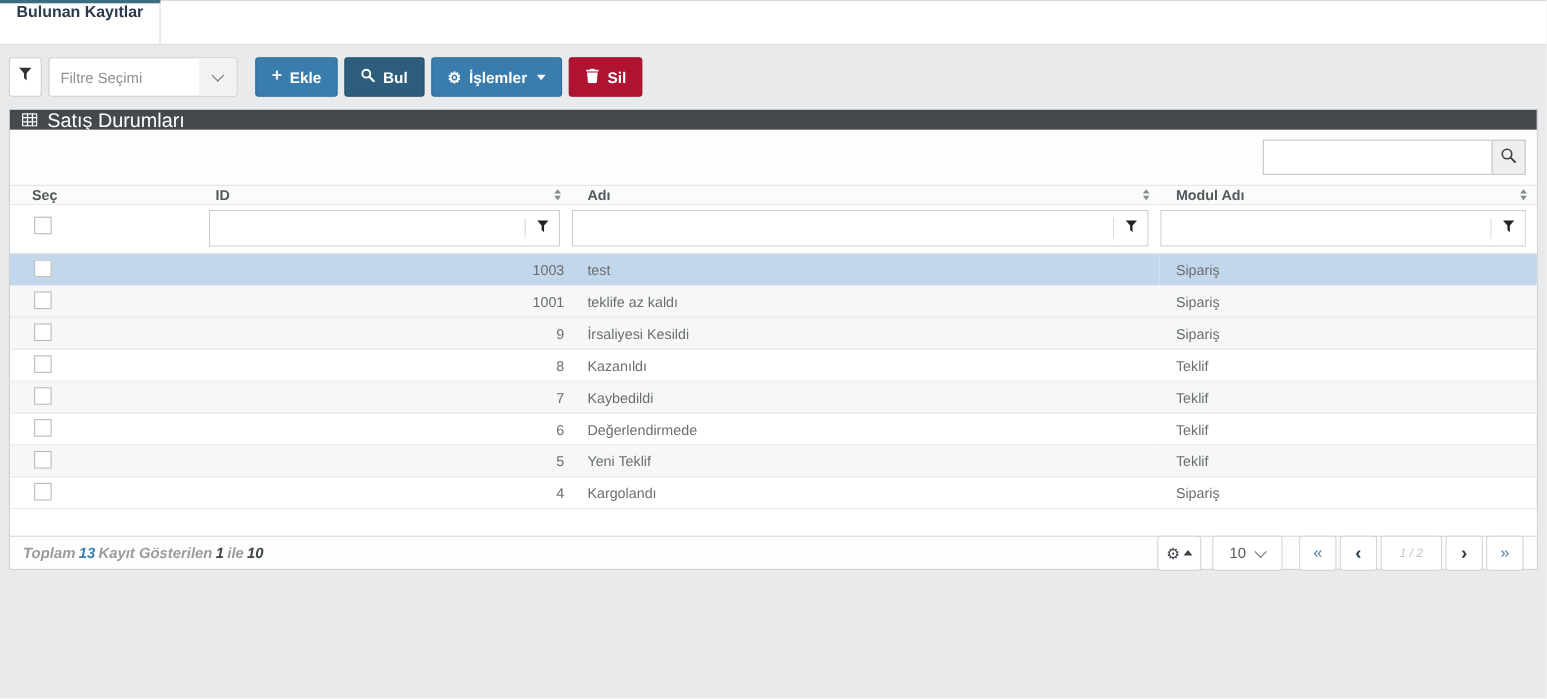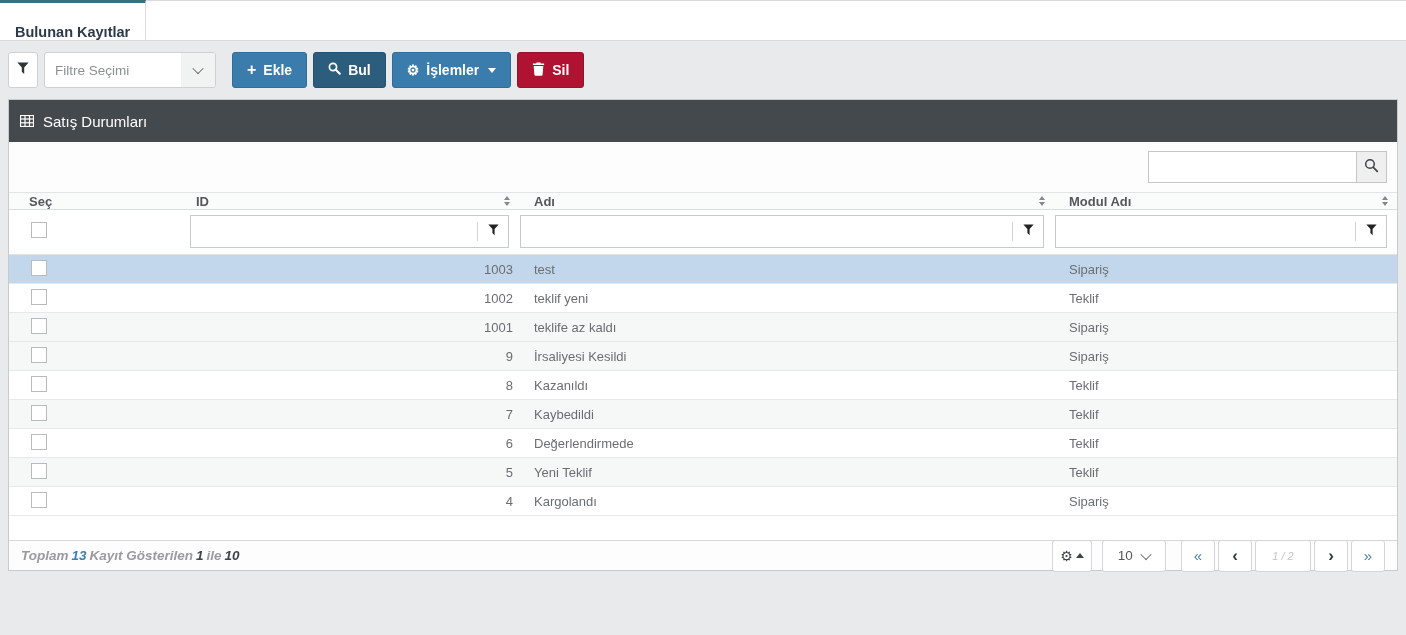"Bulunan Kayıtlar" .tab { align-items: flex-end -> flex-start }
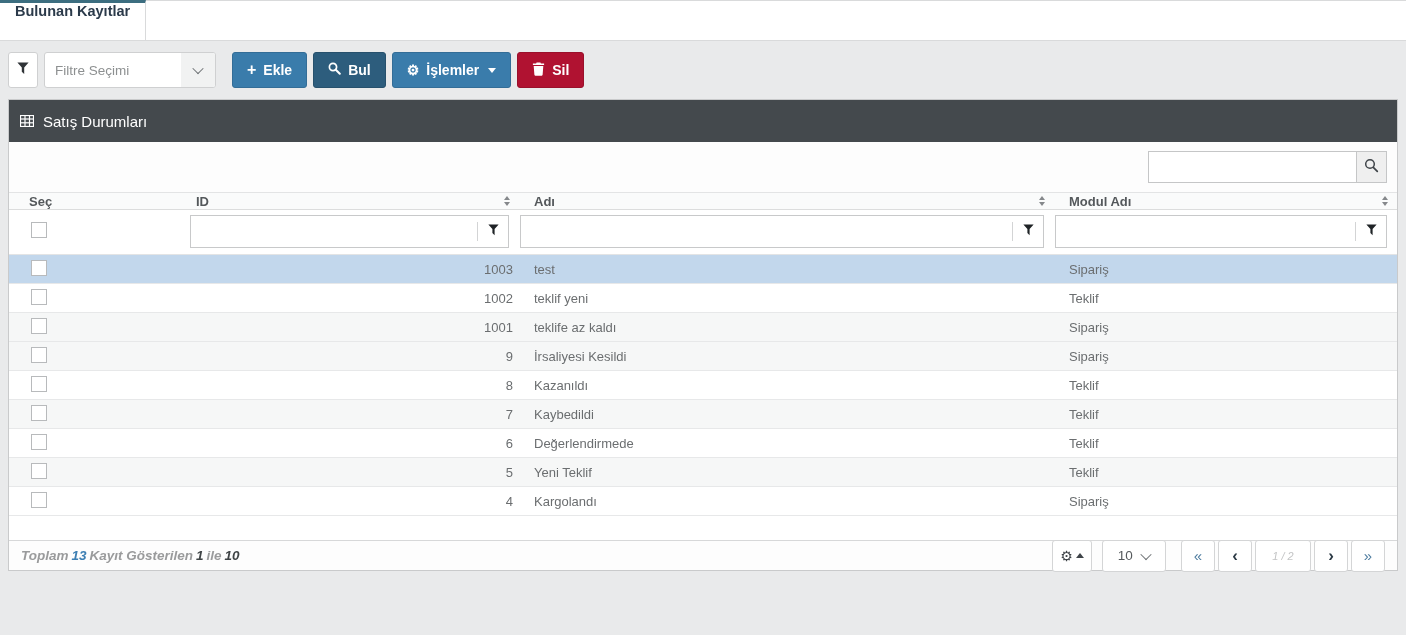"Satış Durumları" .panel-header { font-size: 15px -> 18px; height: 42px -> 18px }
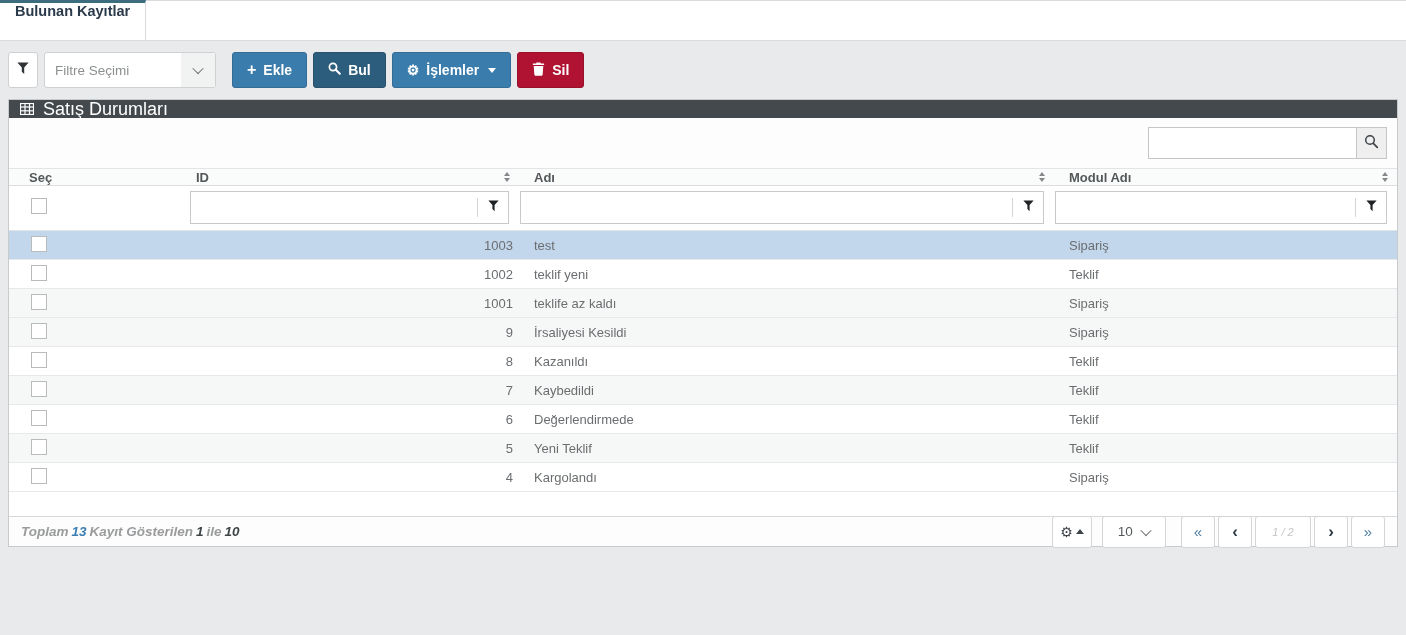"1002" tr { html: <tr> <td><span></span></td> <td>1002</td> <td>teklif yeni</td> <td>Teklif</td> </tr> -> none }
